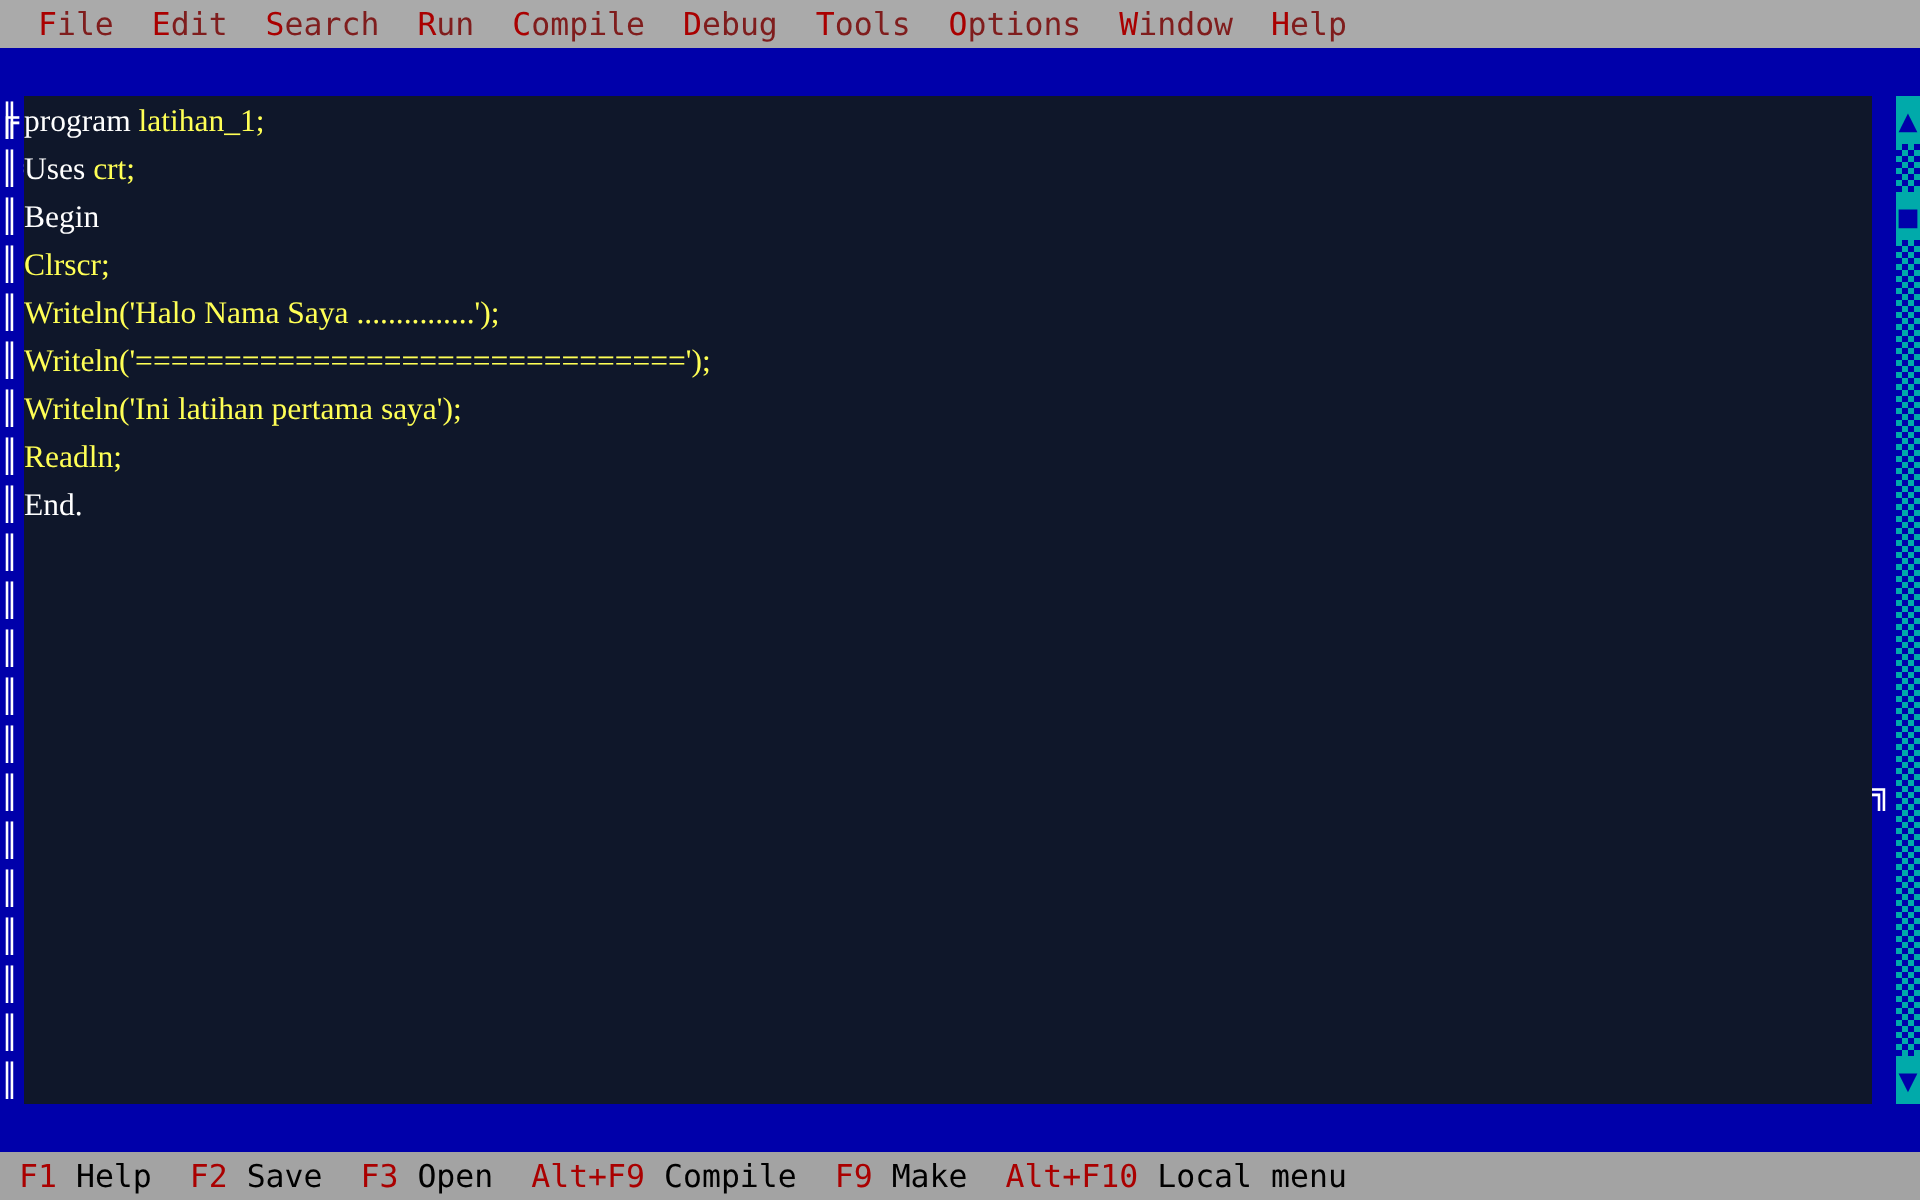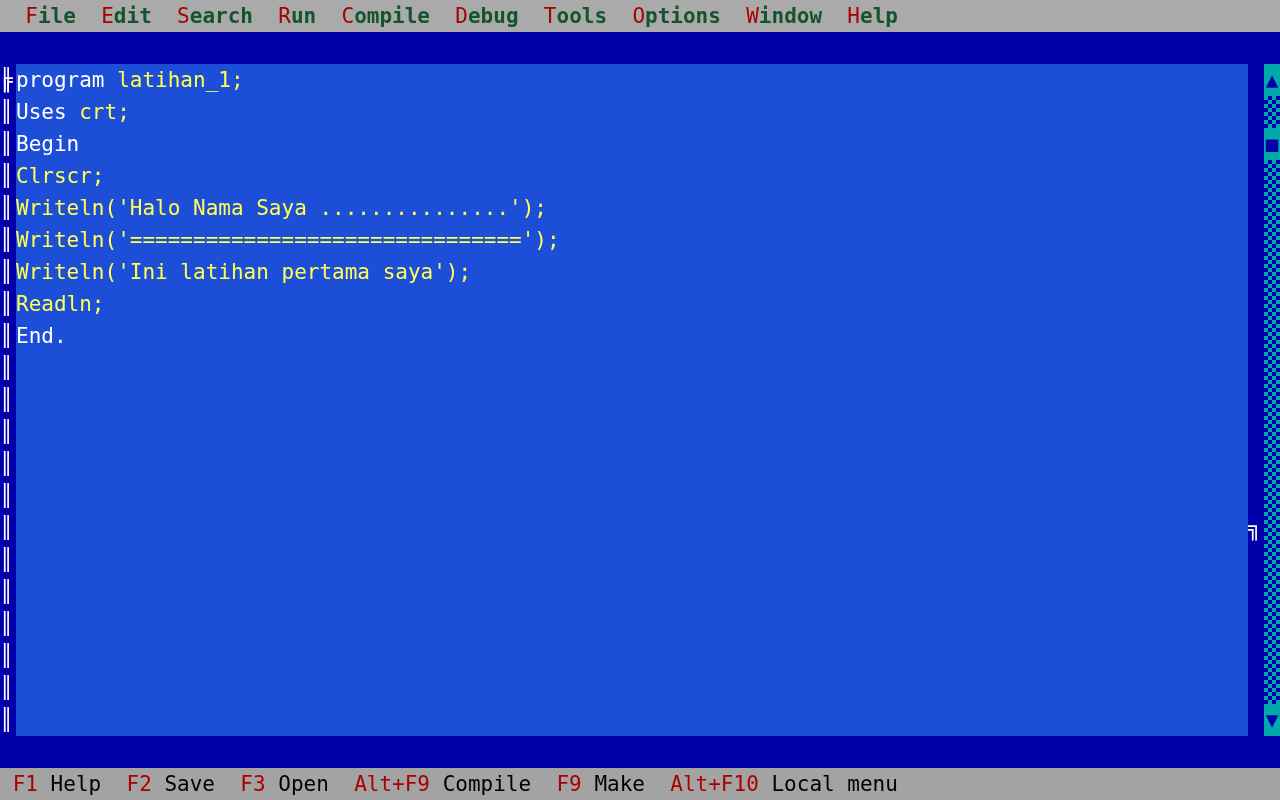"ile" .menu-rest { color: #14532d -> #7f1d1d; font-weight: bold -> none }
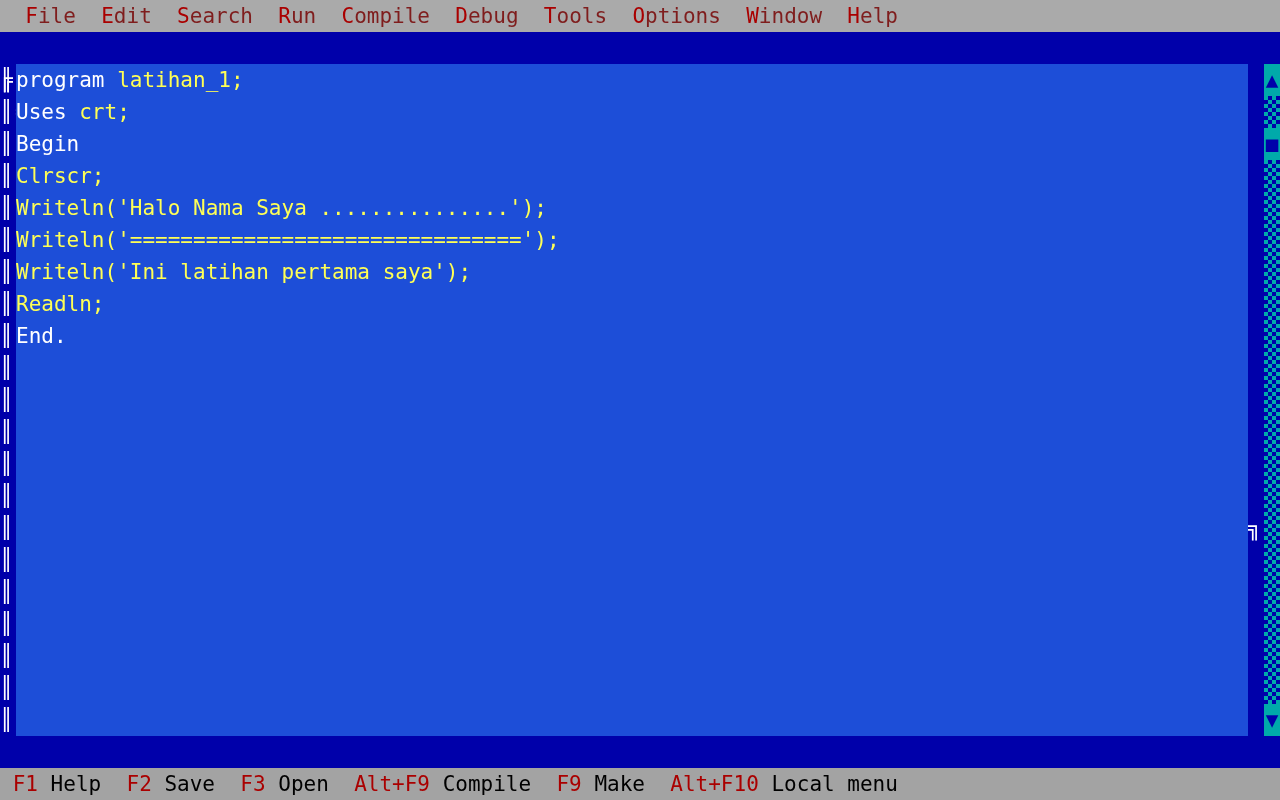"program latihan_1;" #code { background: #1d4ed8 -> #0f172a; font-family: none -> Liberation Serif, serif }
